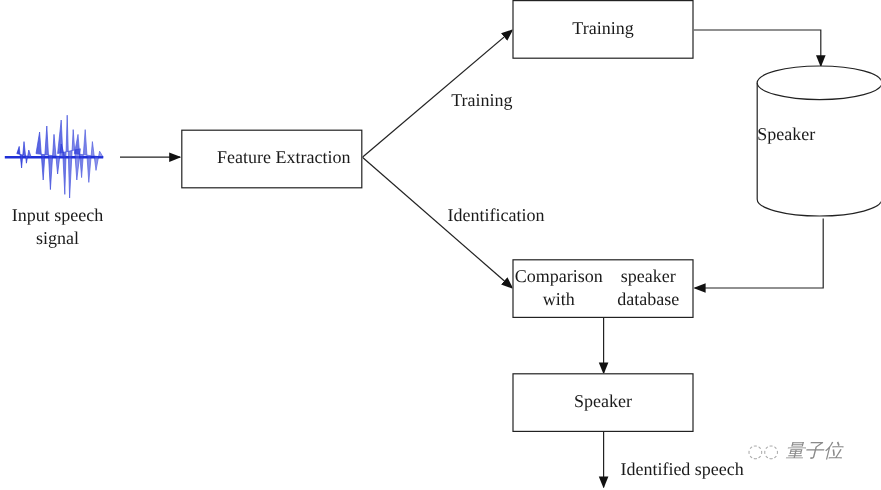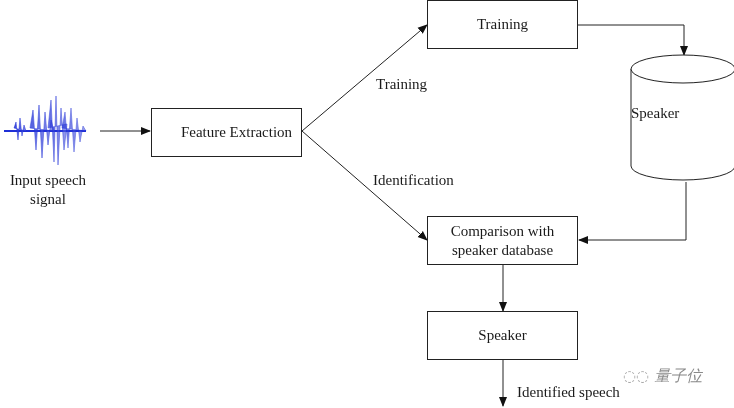"Comparison with" div.box { flex-direction: column -> row }
